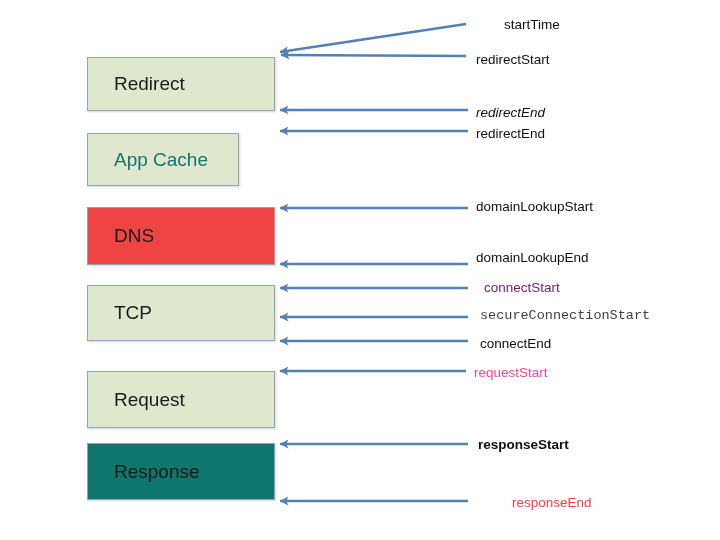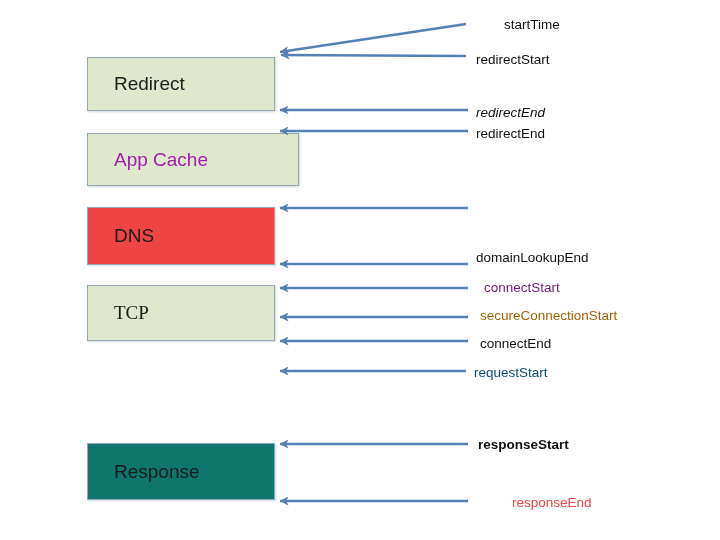"App Cache" div.phase-box { color: #a21caf -> #0f766e; width: 212px -> 152px }
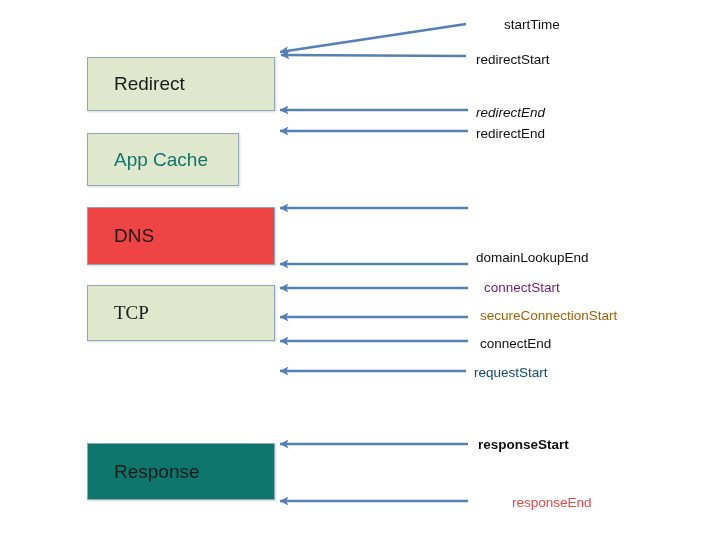"domainLookupStart" div.event-label { html: none -> <div>domainLookupStart</div> }
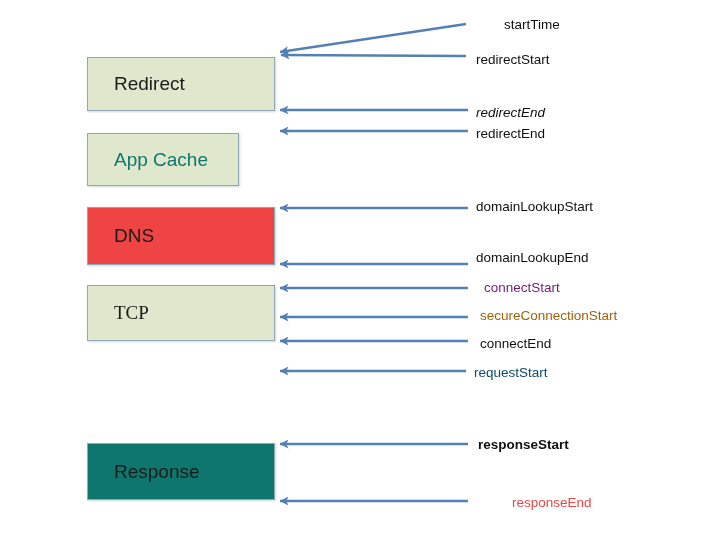"TCP" div.phase-box { font-family: Liberation Serif, serif -> none }
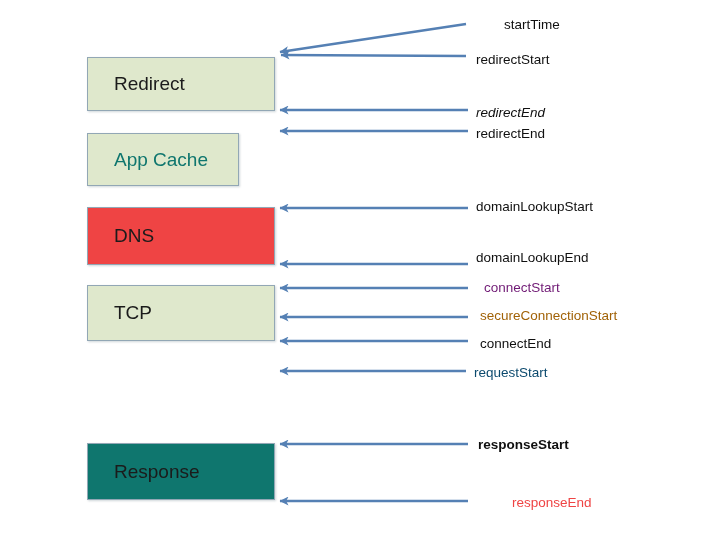"secureConnectionStart" div.event-label { color: #a16207 -> #404040; font-family: none -> Liberation Mono, monospace }
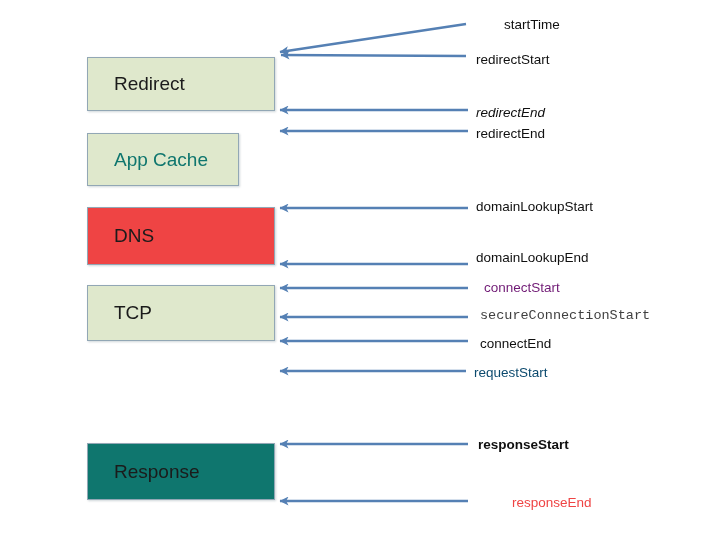"requestStart" div.event-label { color: #0c4a6e -> #ec4899 }
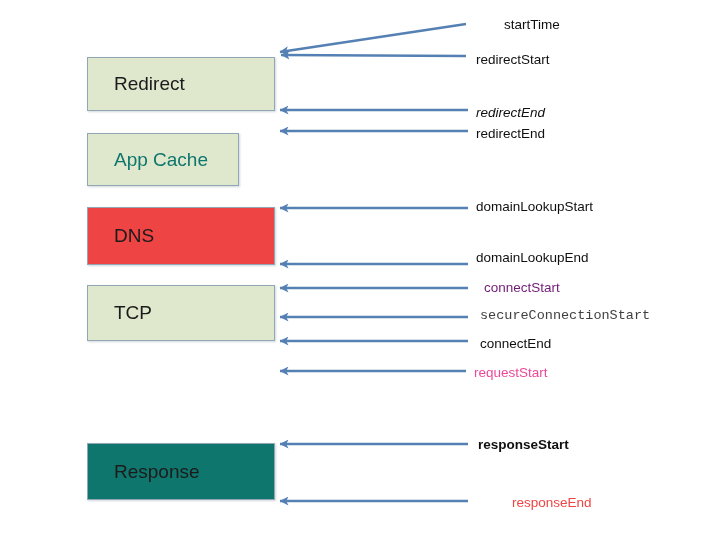"Request" div.phase-box { html: none -> <div> <span>Request</span> </div> }
